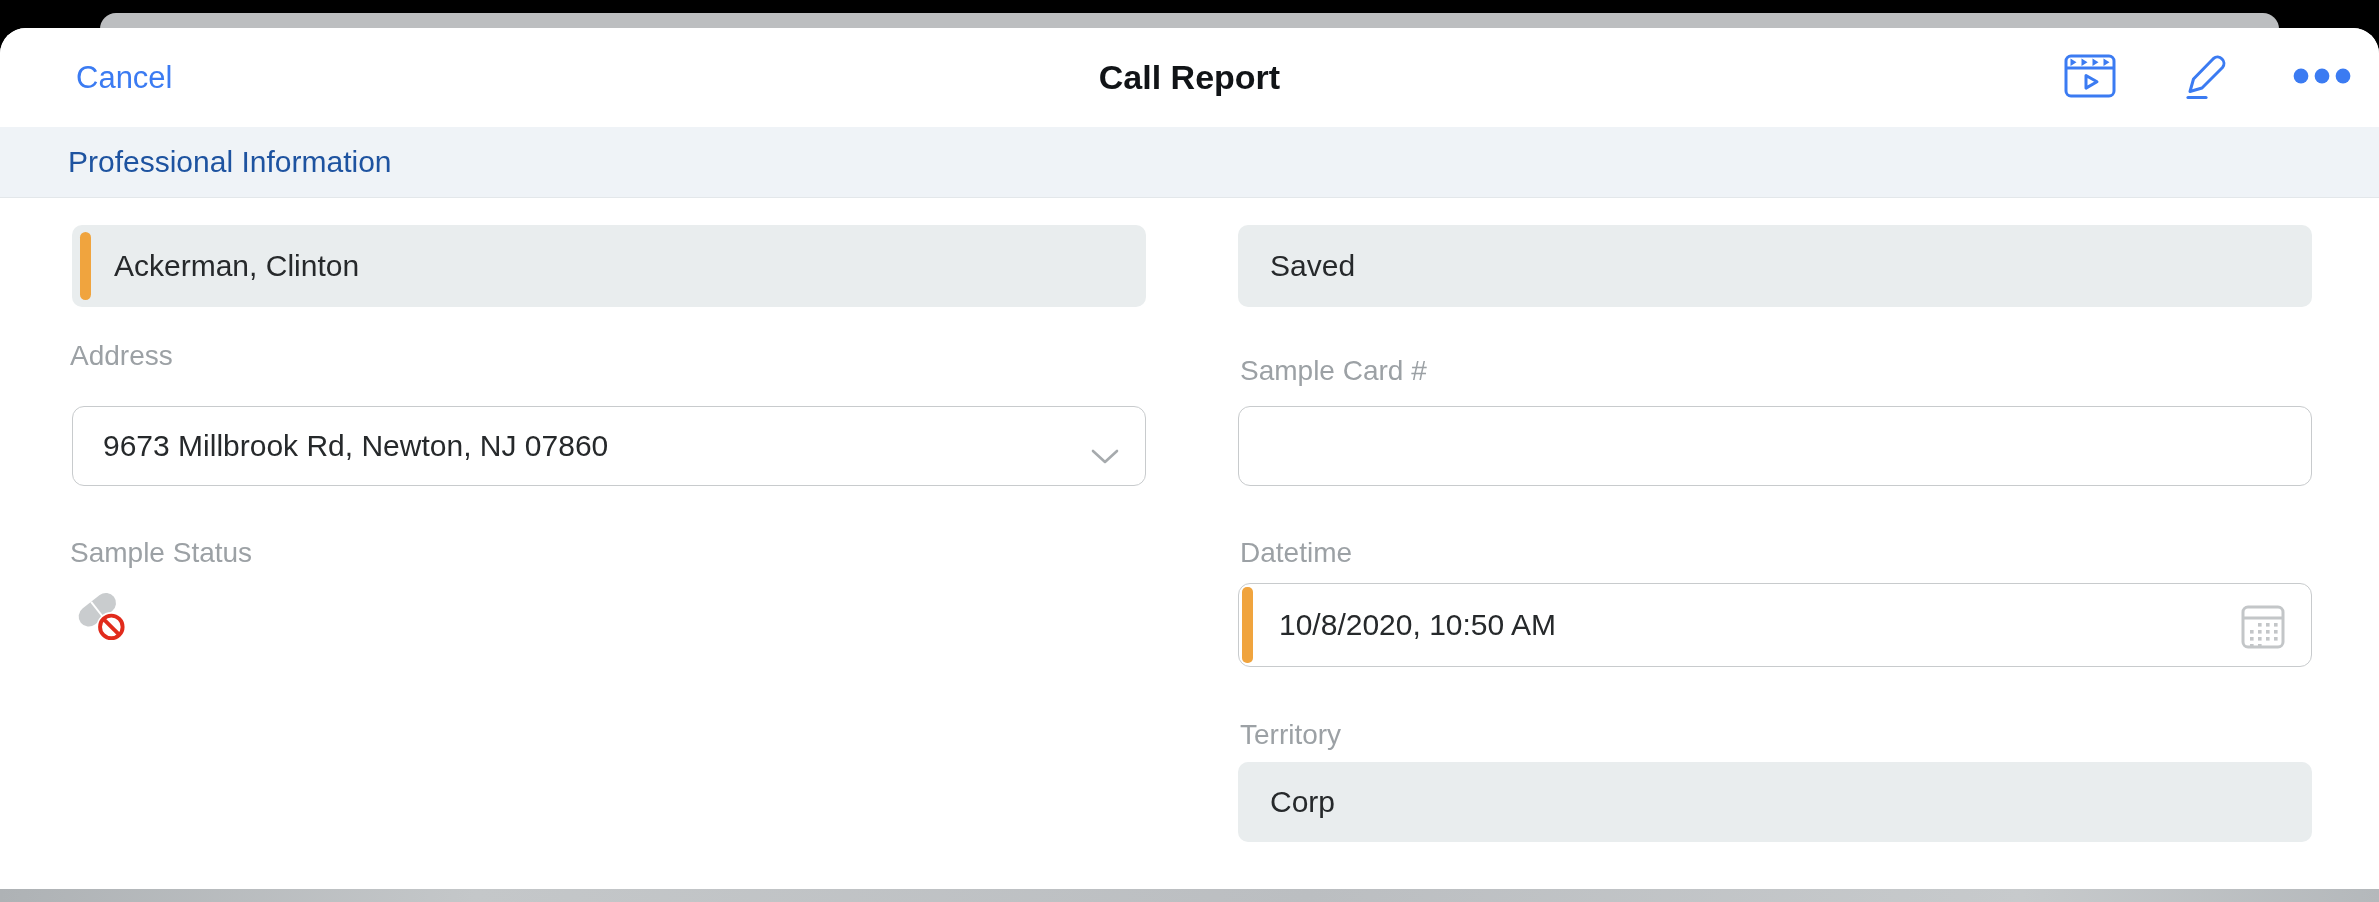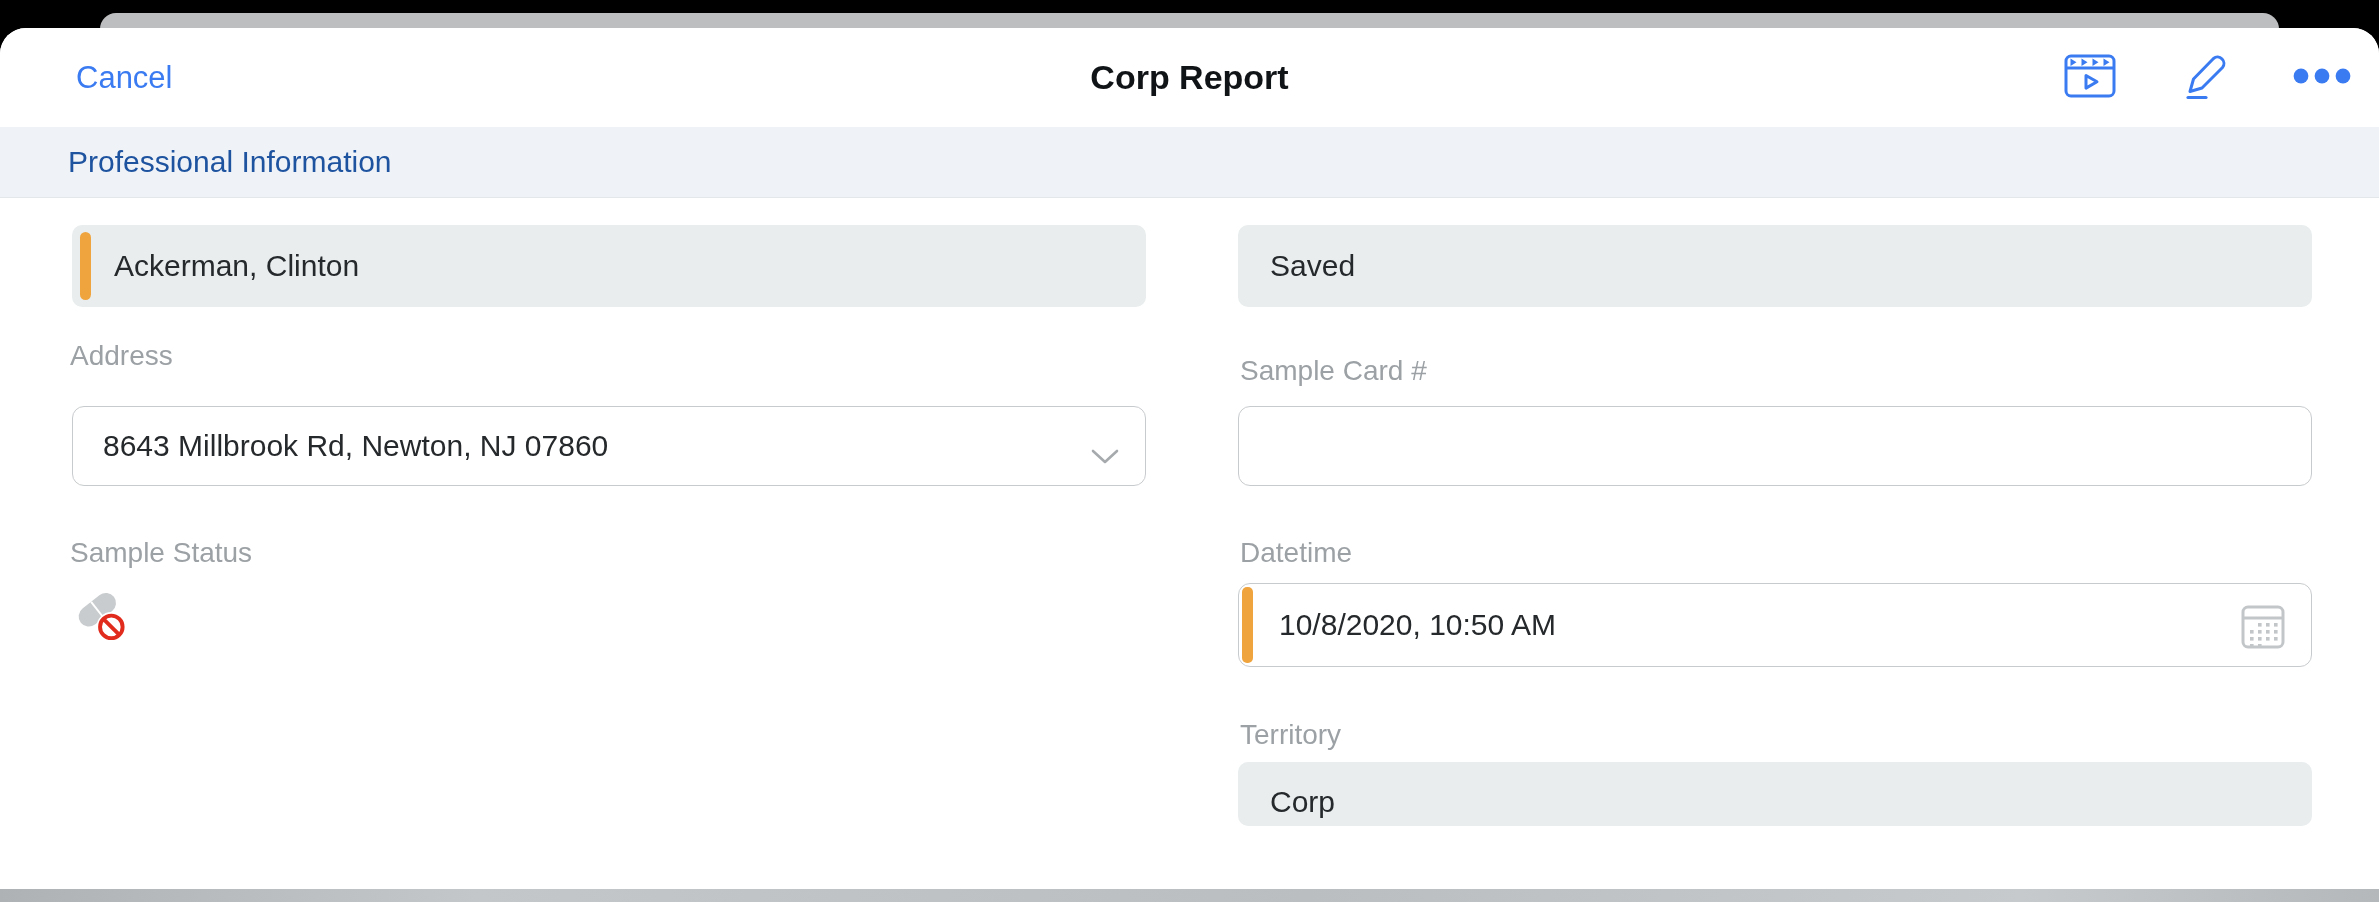"Corp Report" div.nav-title { text: Corp -> Call }
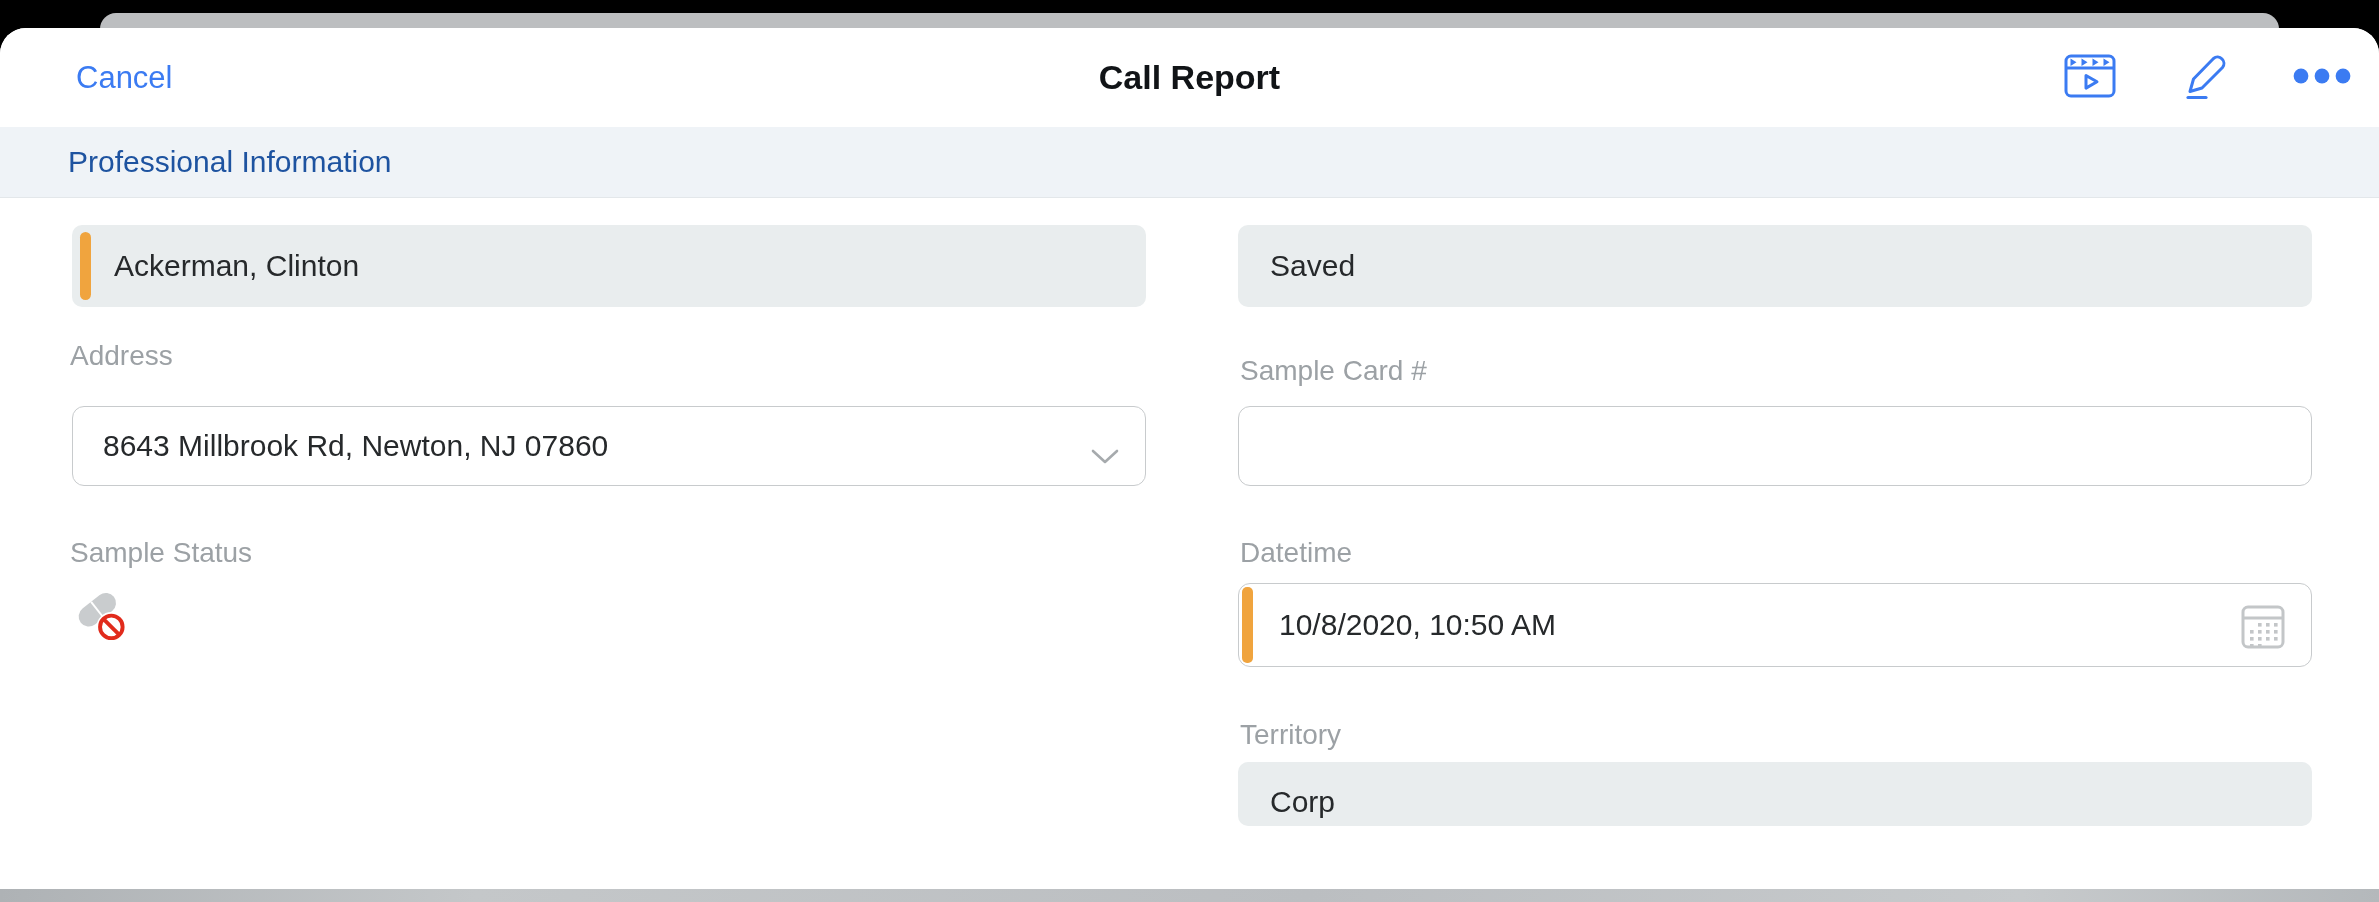"8643 Millbrook Rd, Newton, NJ" span.txt { text: 8643 -> 9673 }
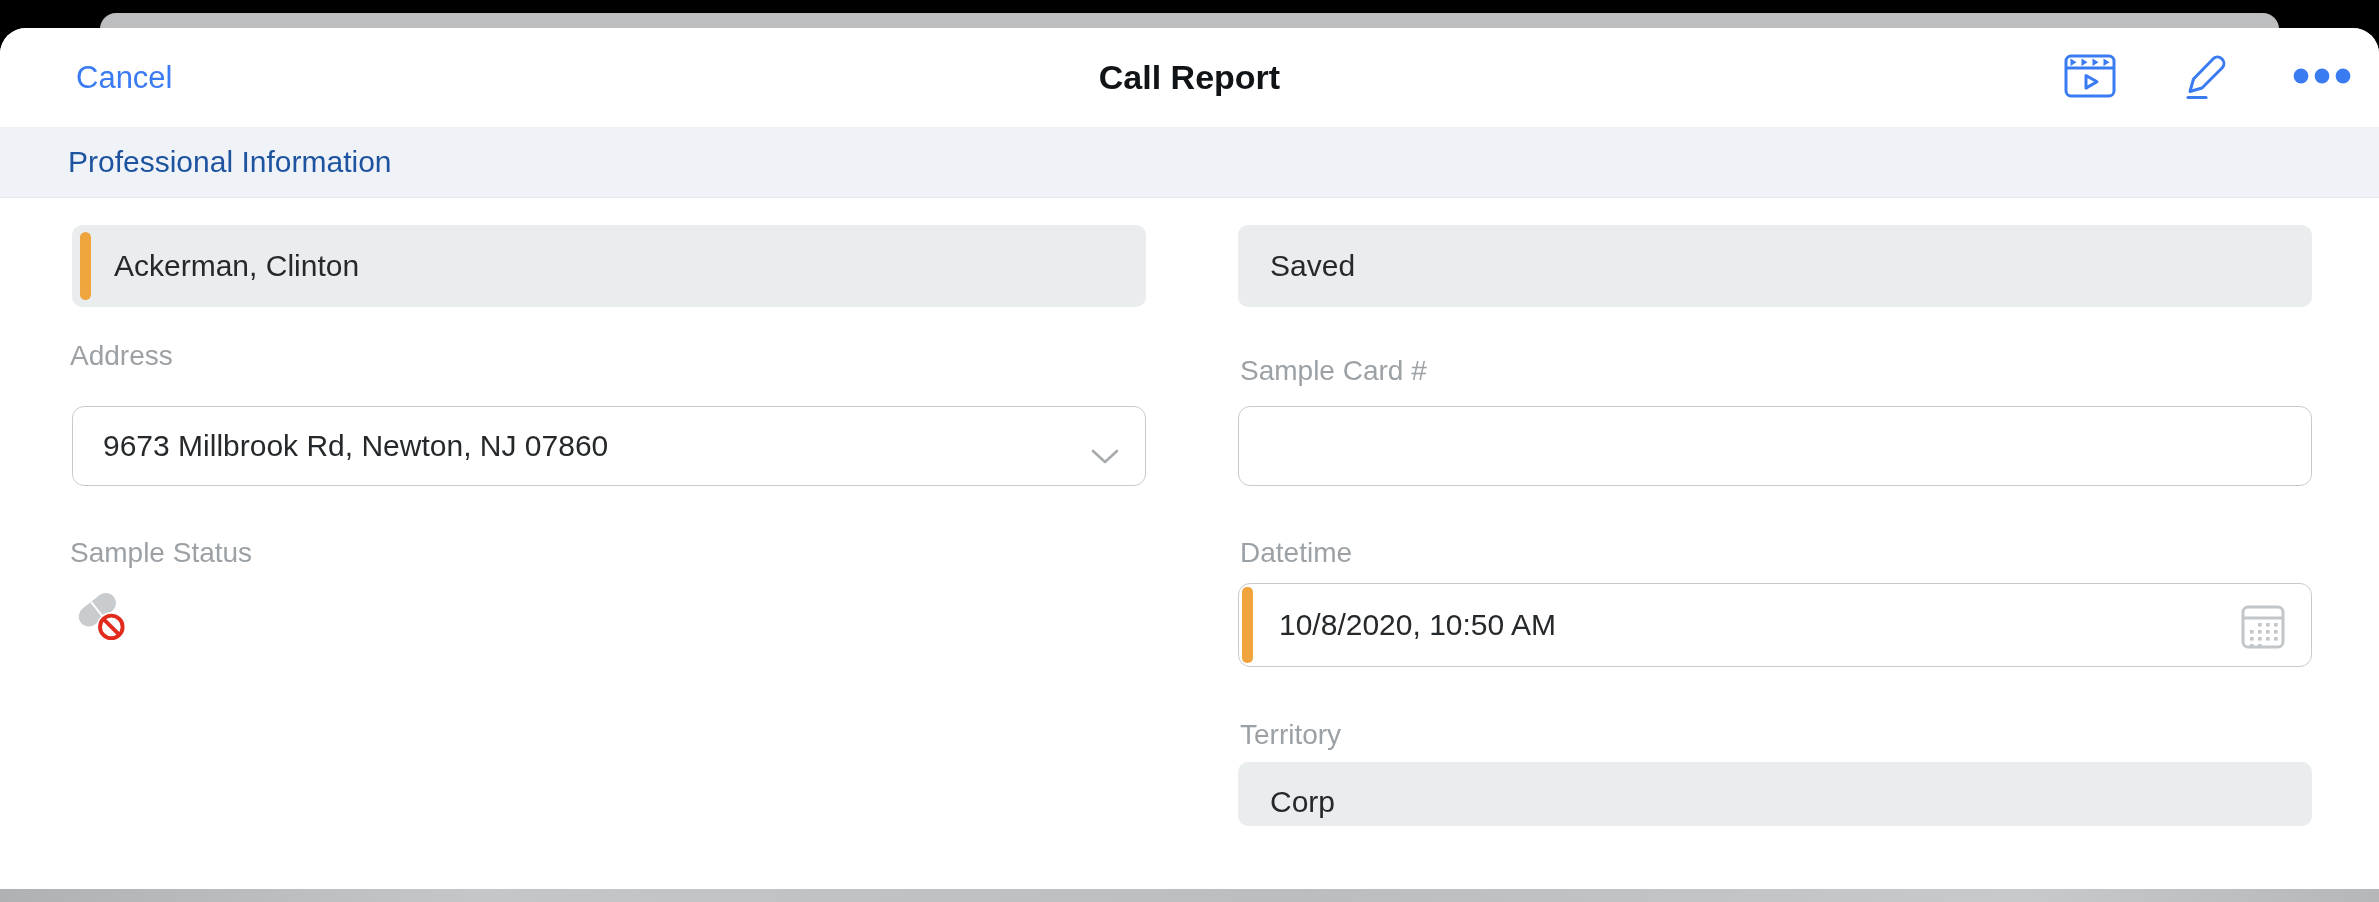"Corp" .territory-field { height: 64px -> 80px }
